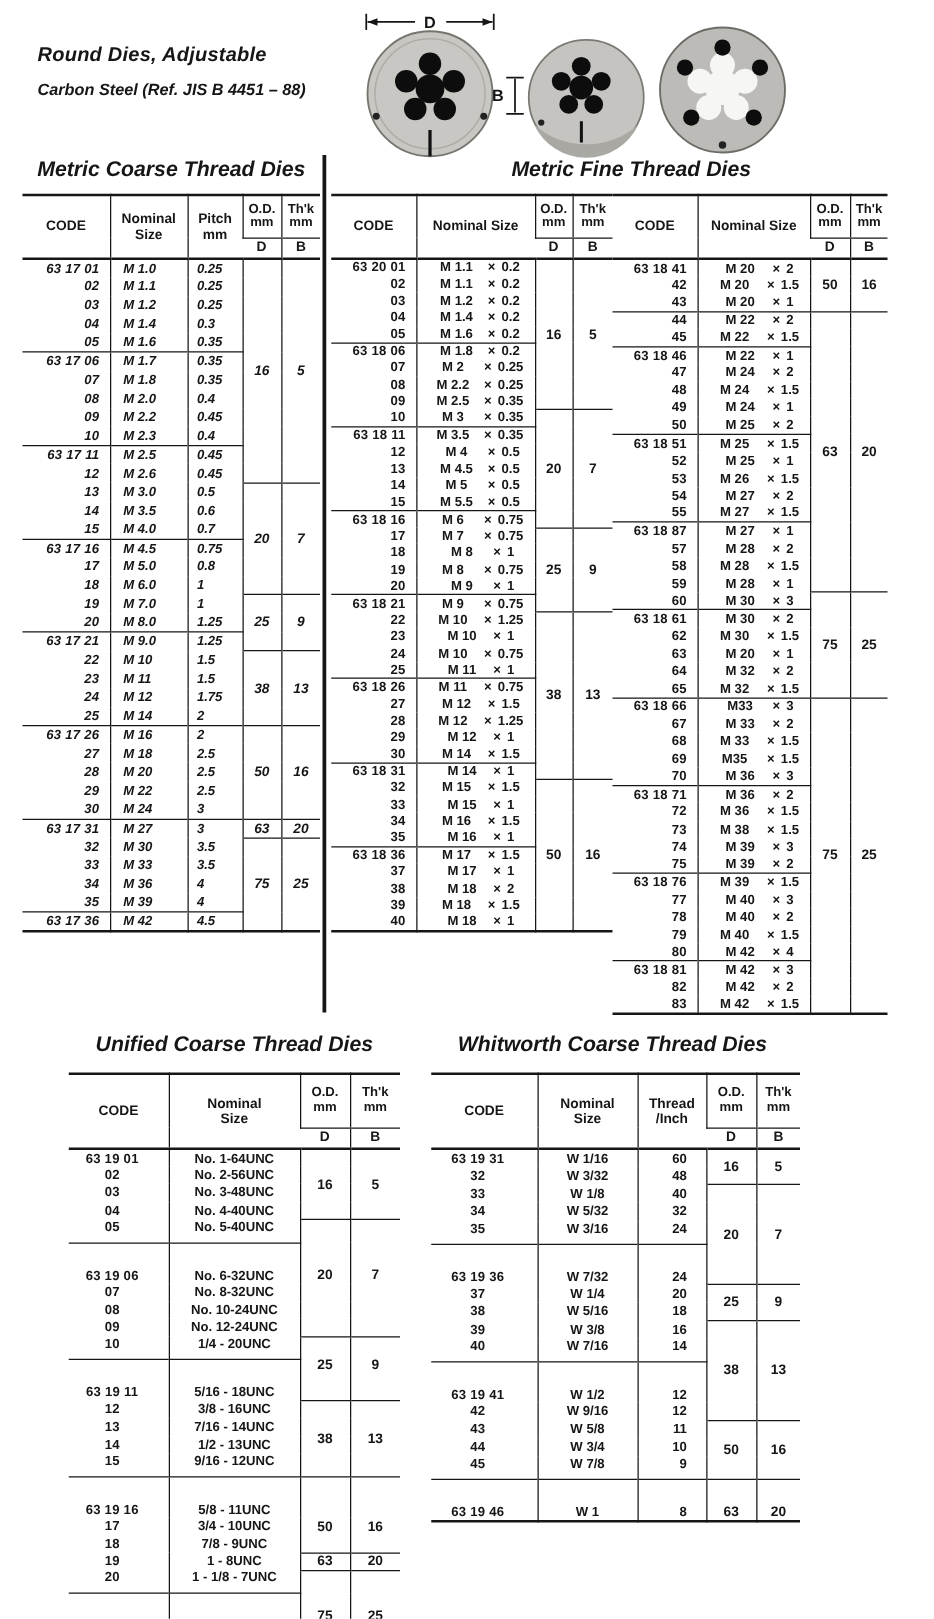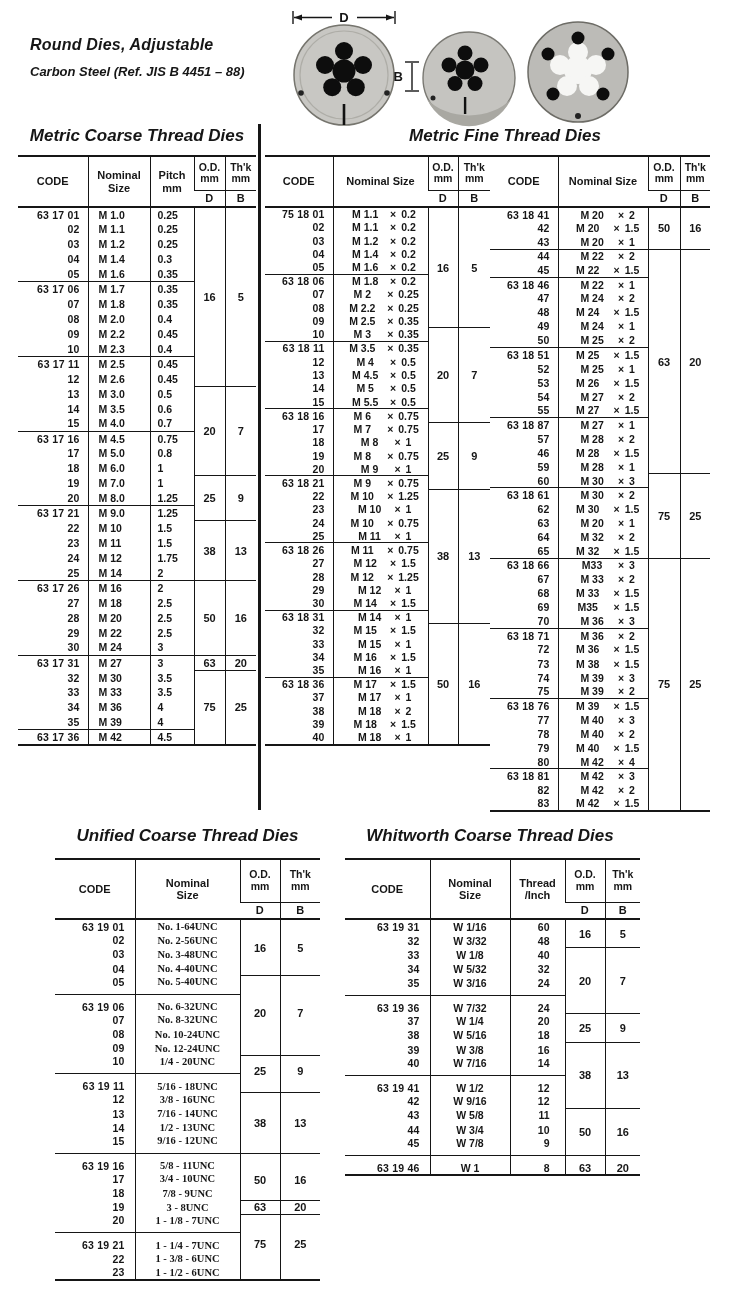"63 17 01" .t-mc tbody tr { font-style: none -> italic }
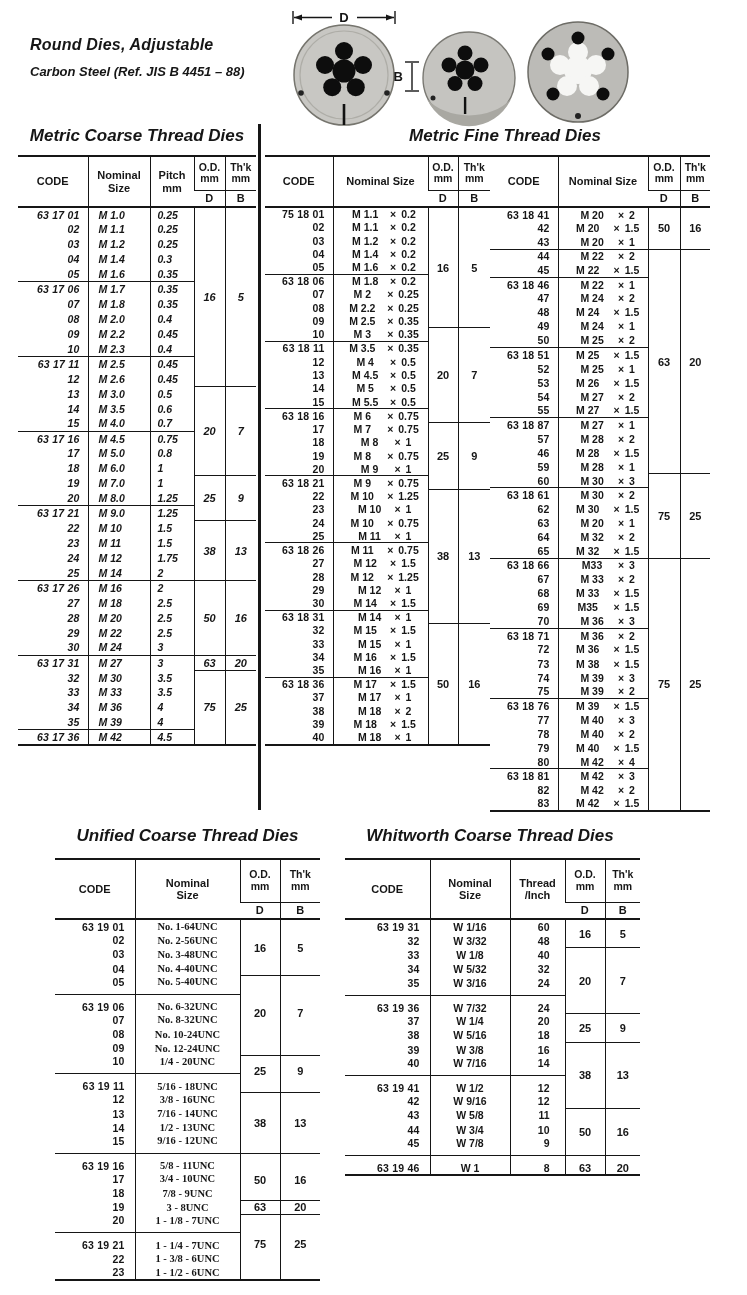"75 18 01" td.c0 { text: 75 18 -> 63 20 }
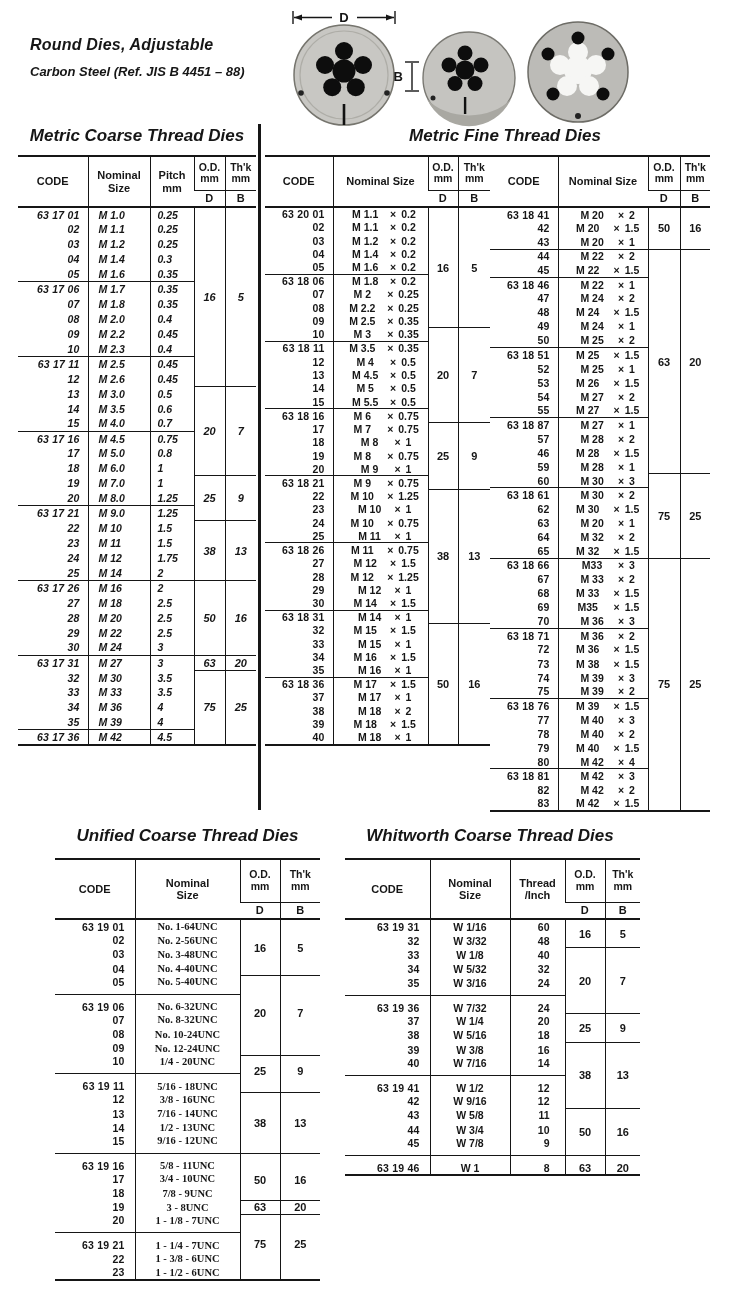"46" td.c0 { text: 46 -> 58 }
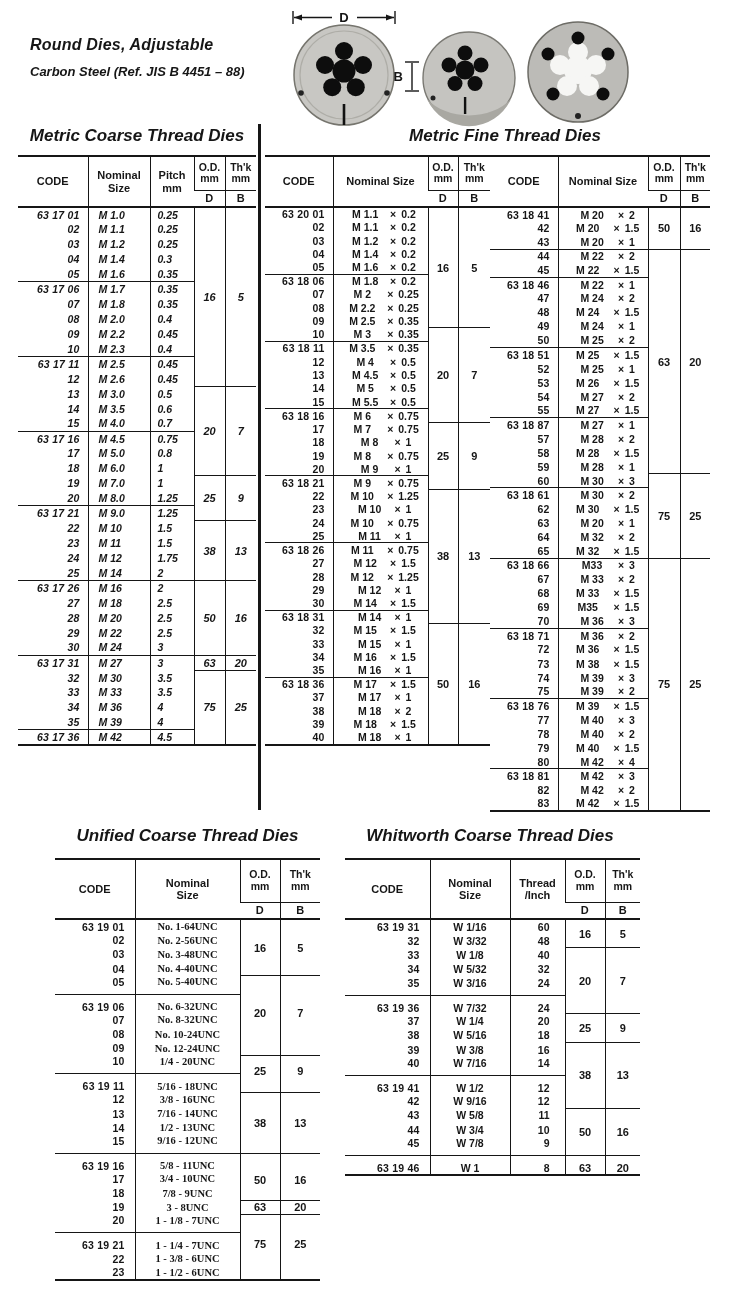"63 19 01" .t-un td.code,.t-wh td.code { text-align: none -> center }
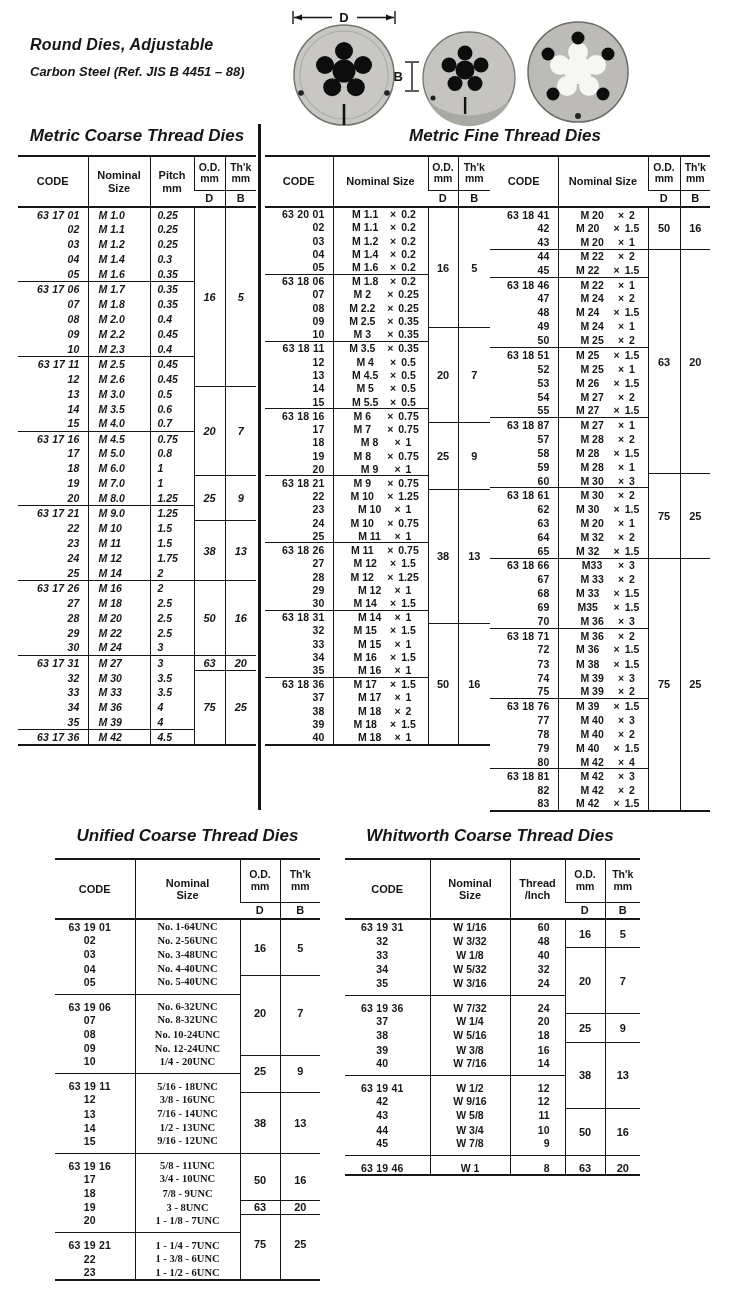"No. 1-64UNC" .t-un td.nom { font-family: Liberation Serif, serif -> none }
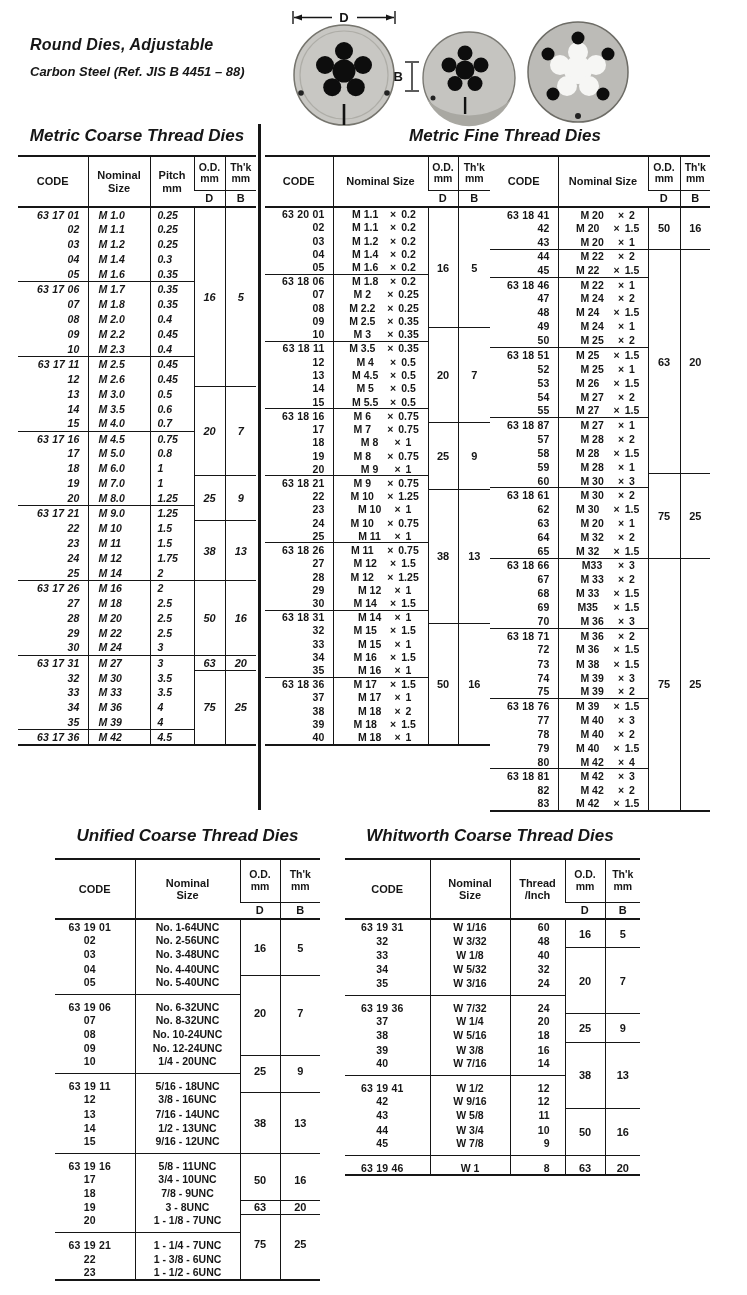"63 19 06" .tall tbody tr.gap td { padding-top: 6px -> 20px }
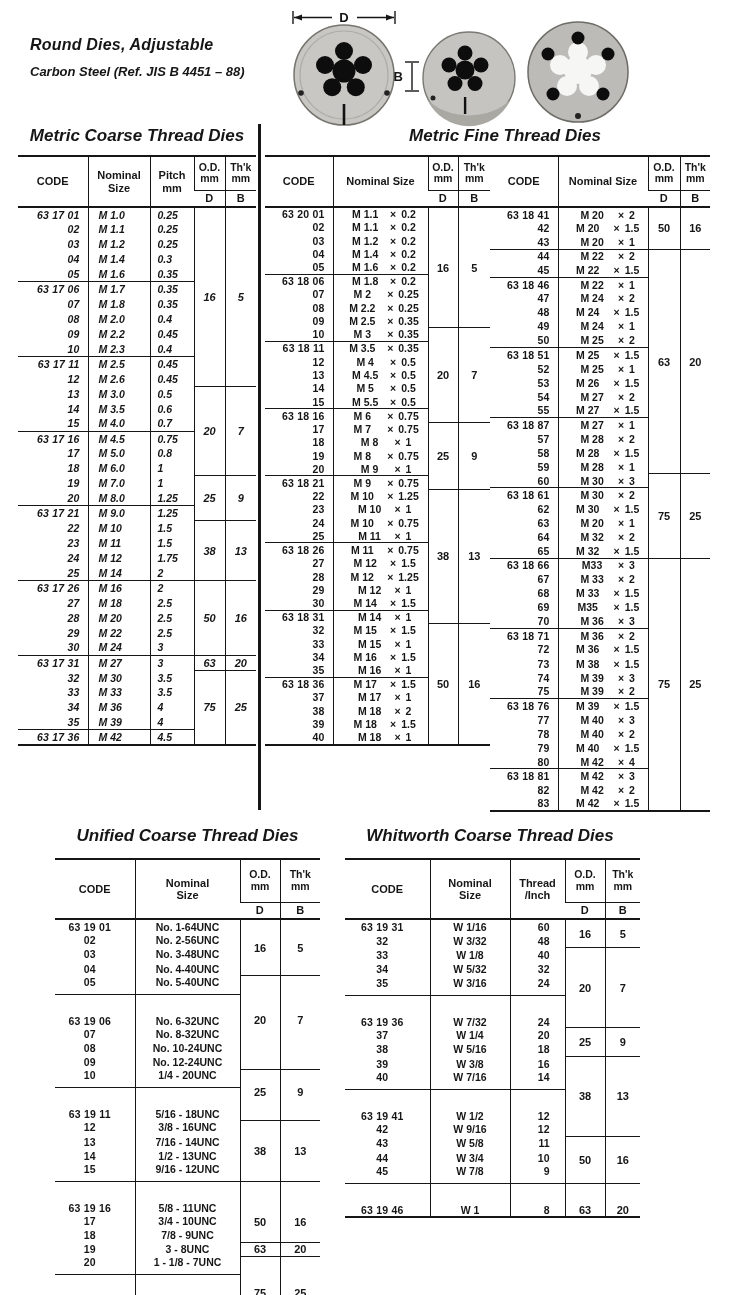"3 - 8UNC" td.nom { text: 3 -> 1 }
